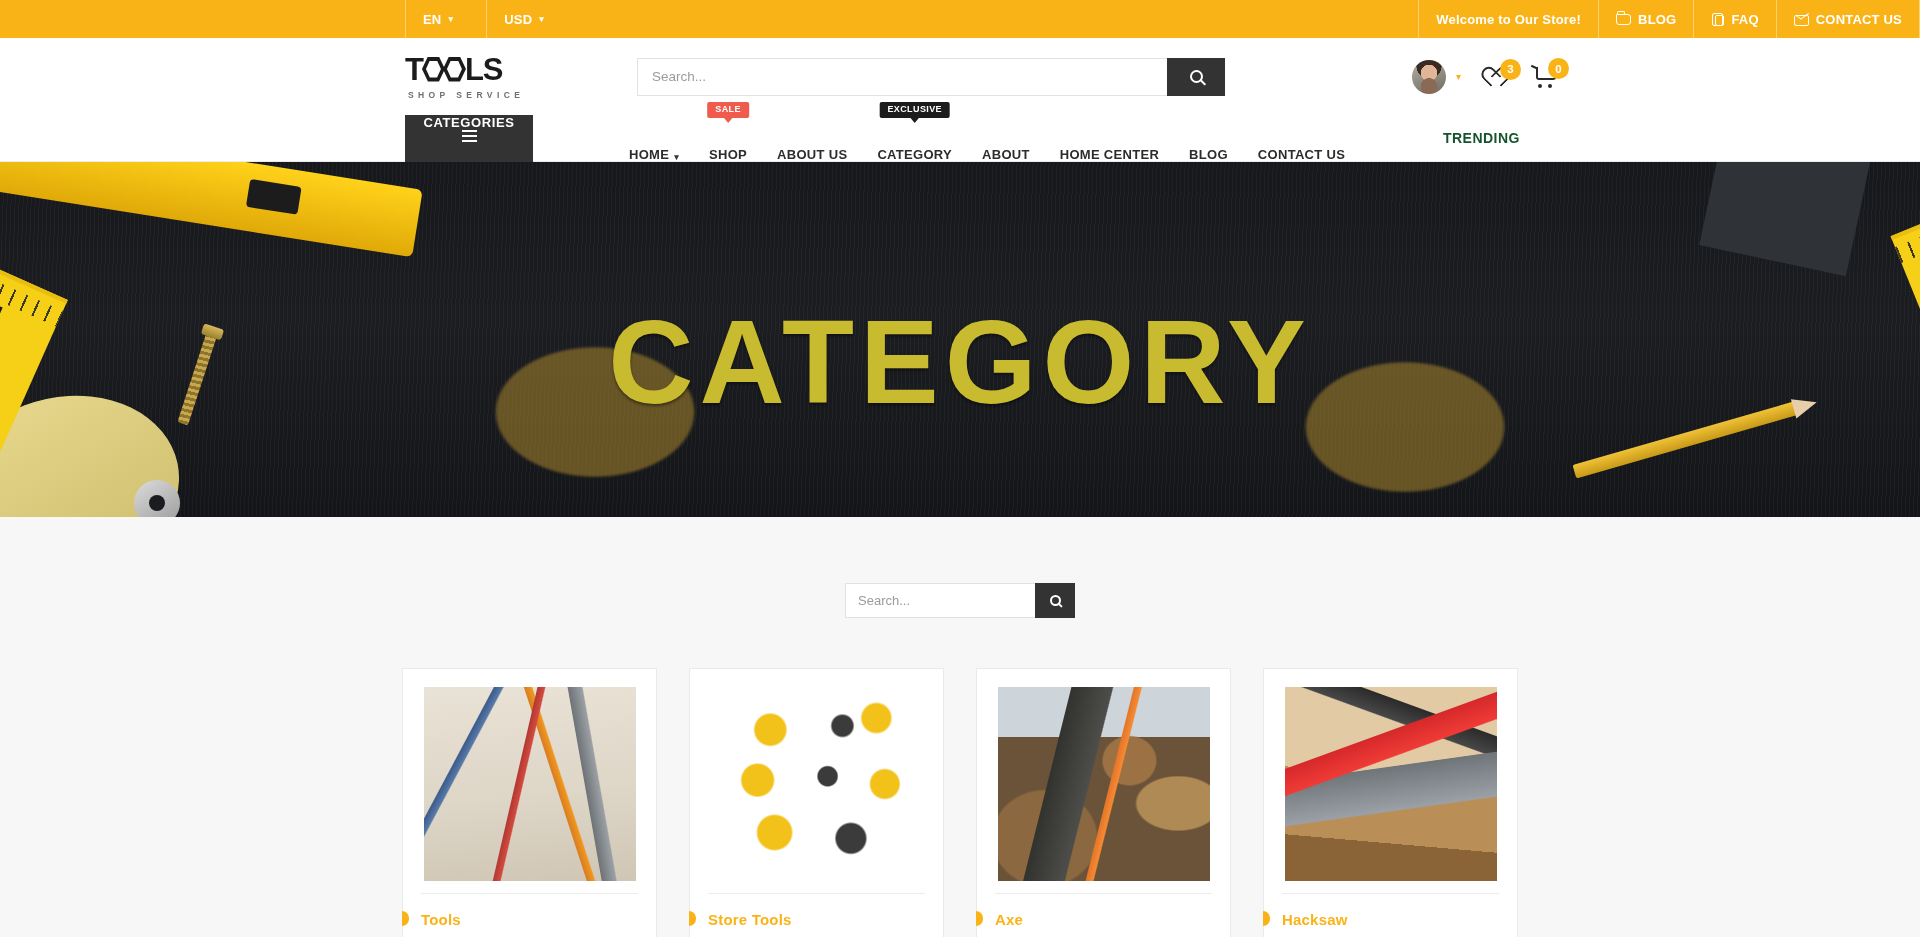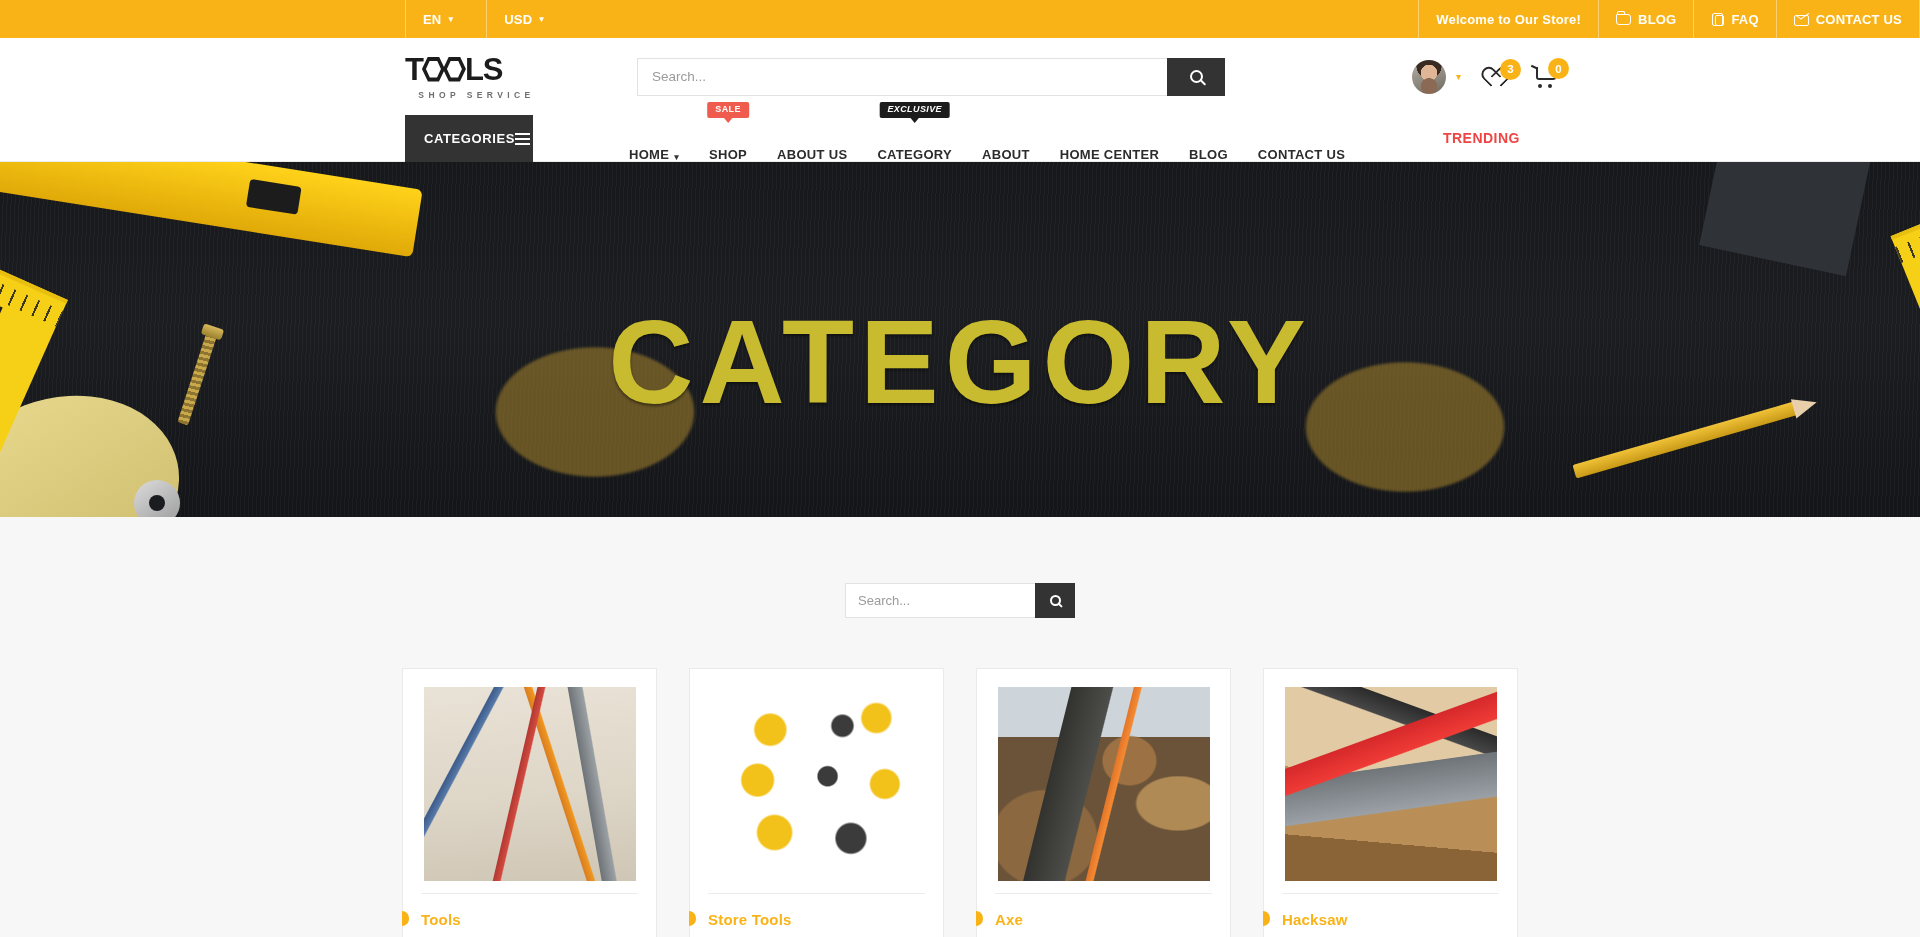"SHOP SERVICE" .logo-sub { text-align: center -> left }
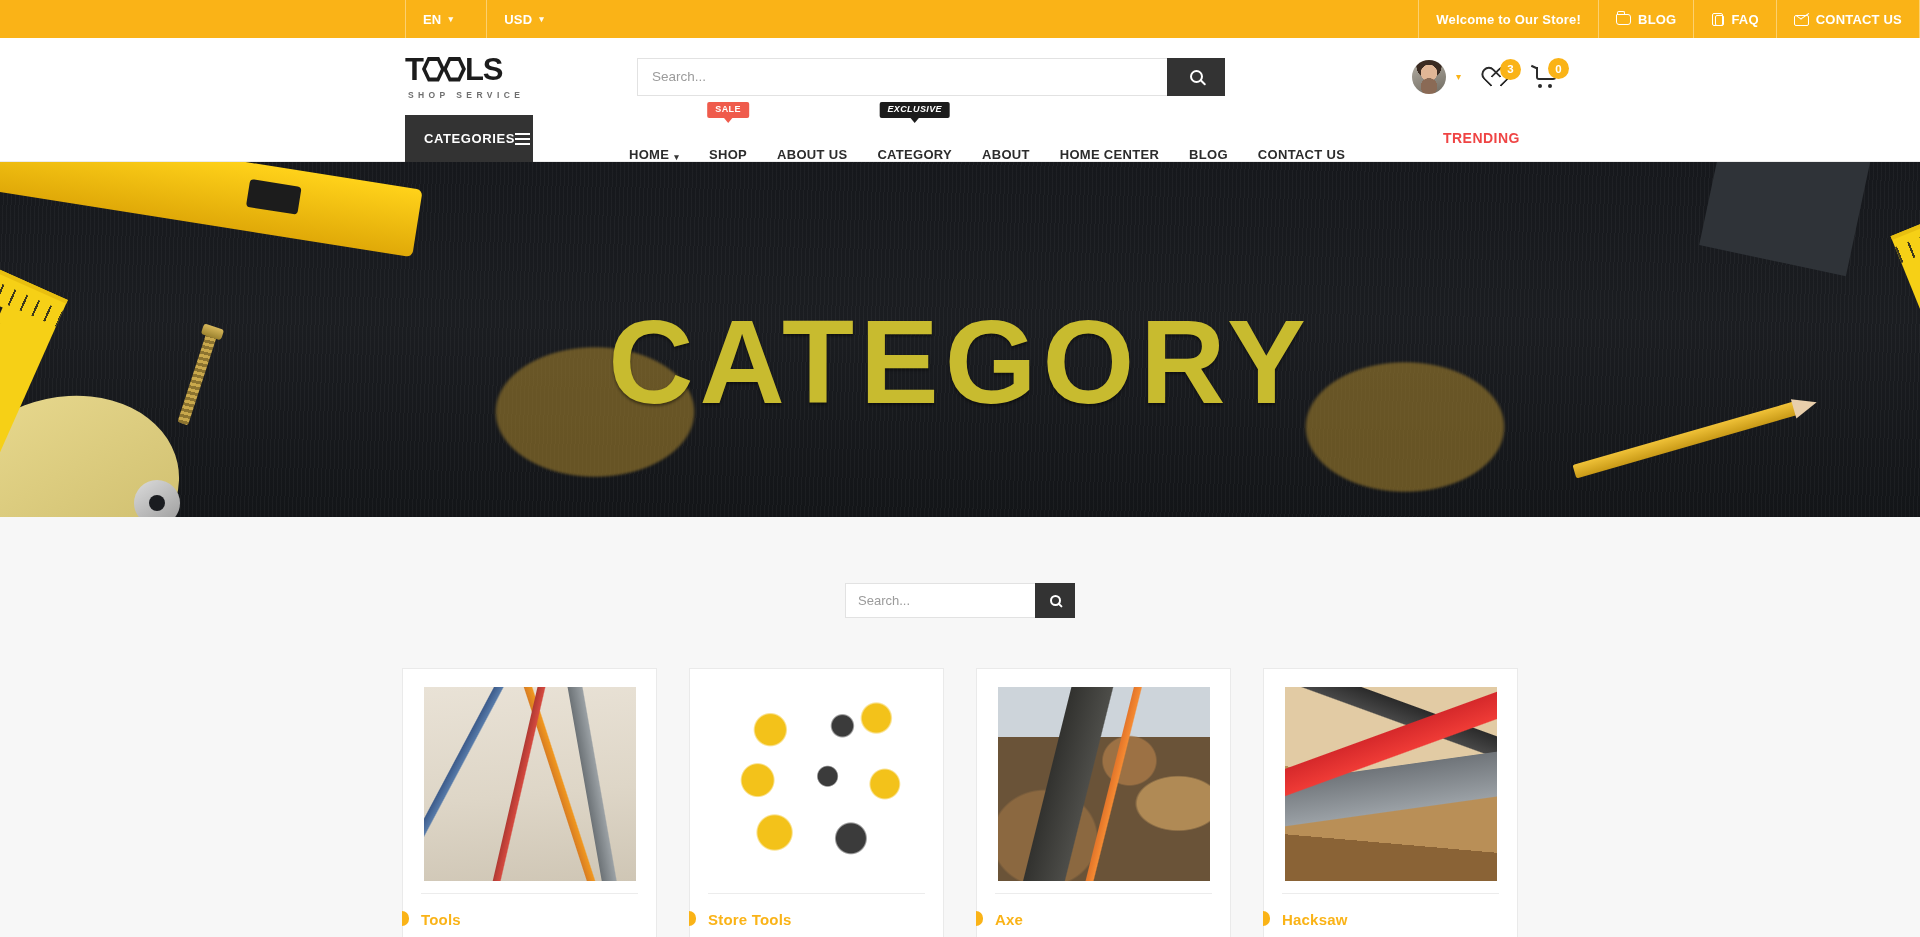"EXCLUSIVE" .nbadge.exclusive span { font-style: italic -> none }
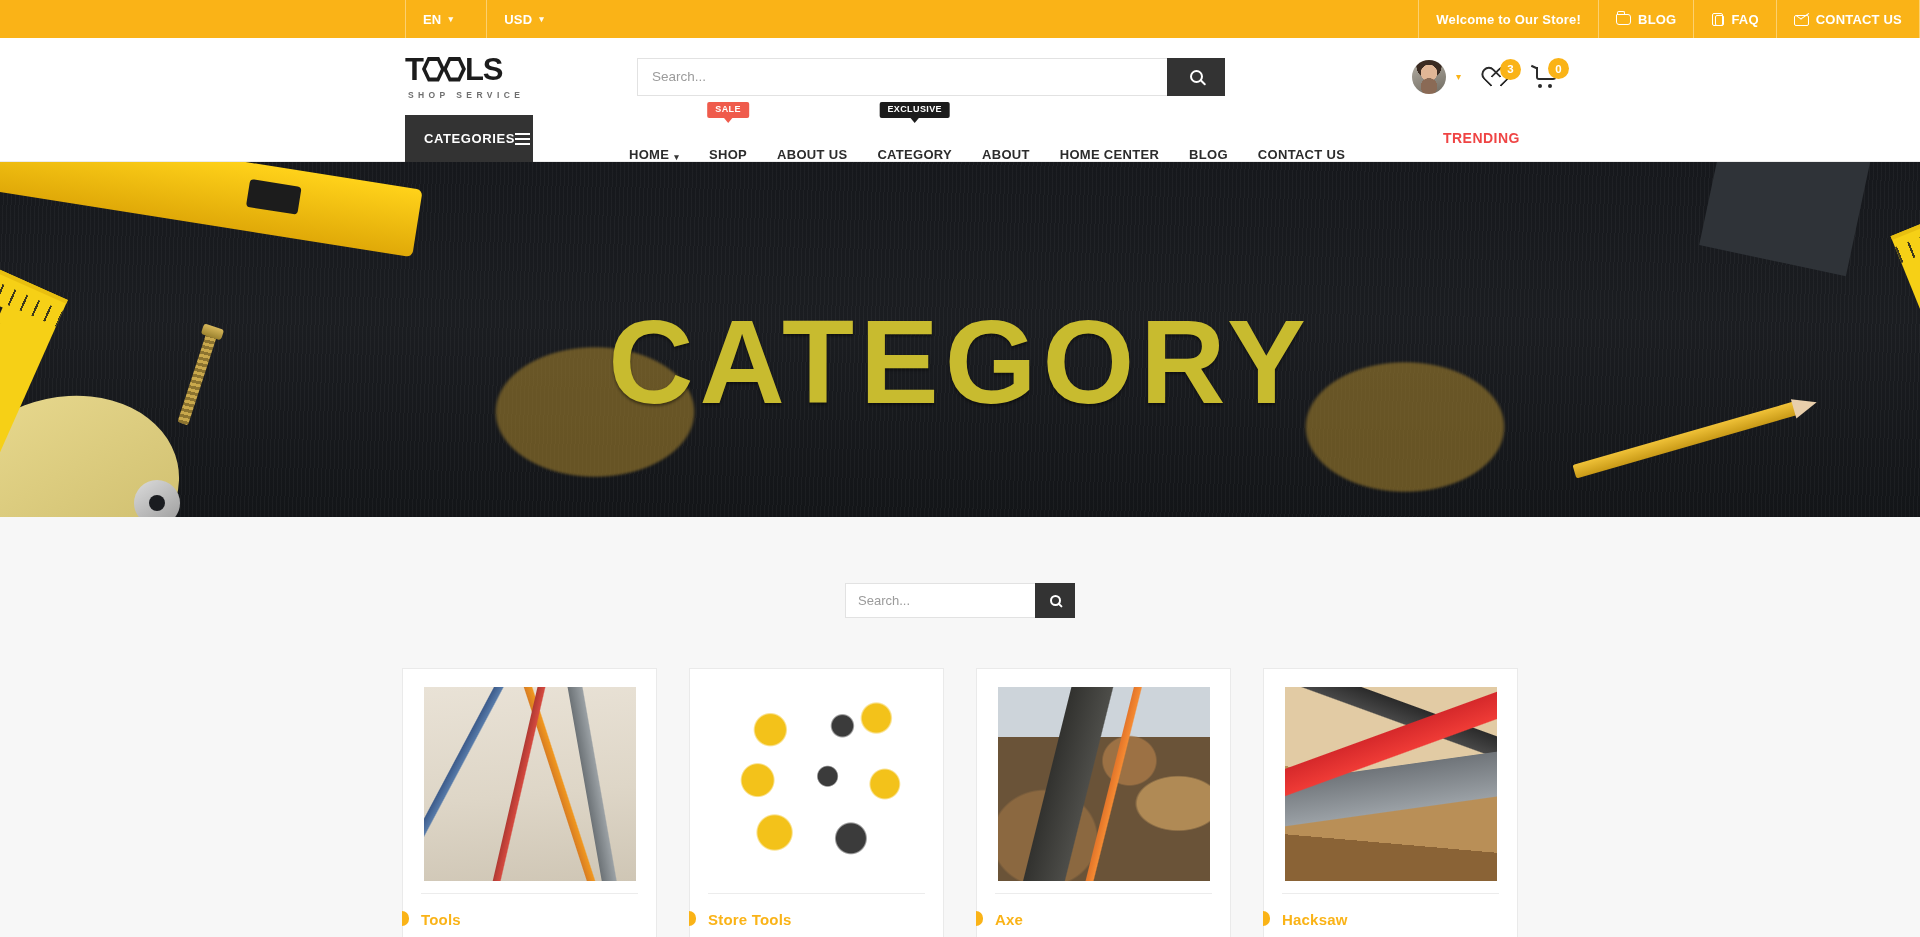"CATEGORIES" .cat-btn { flex-direction: none -> column }
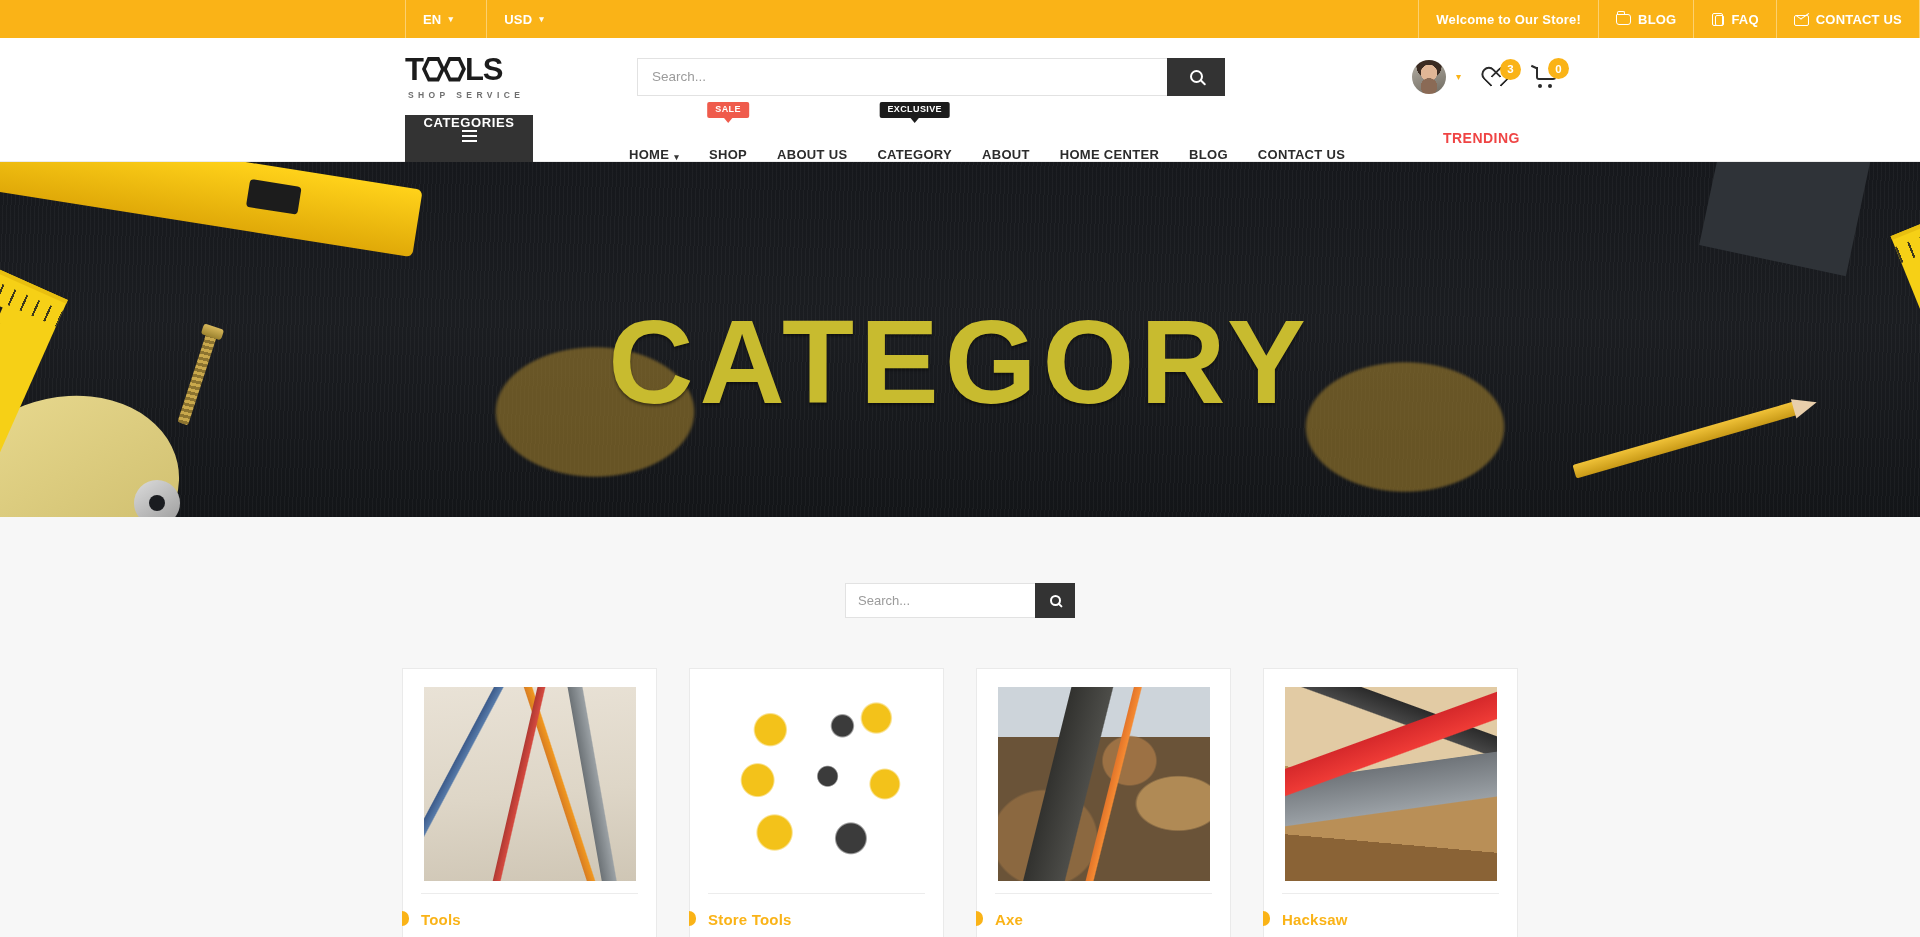"TRENDING" .trending { color: #ef4444 -> #14532d }
